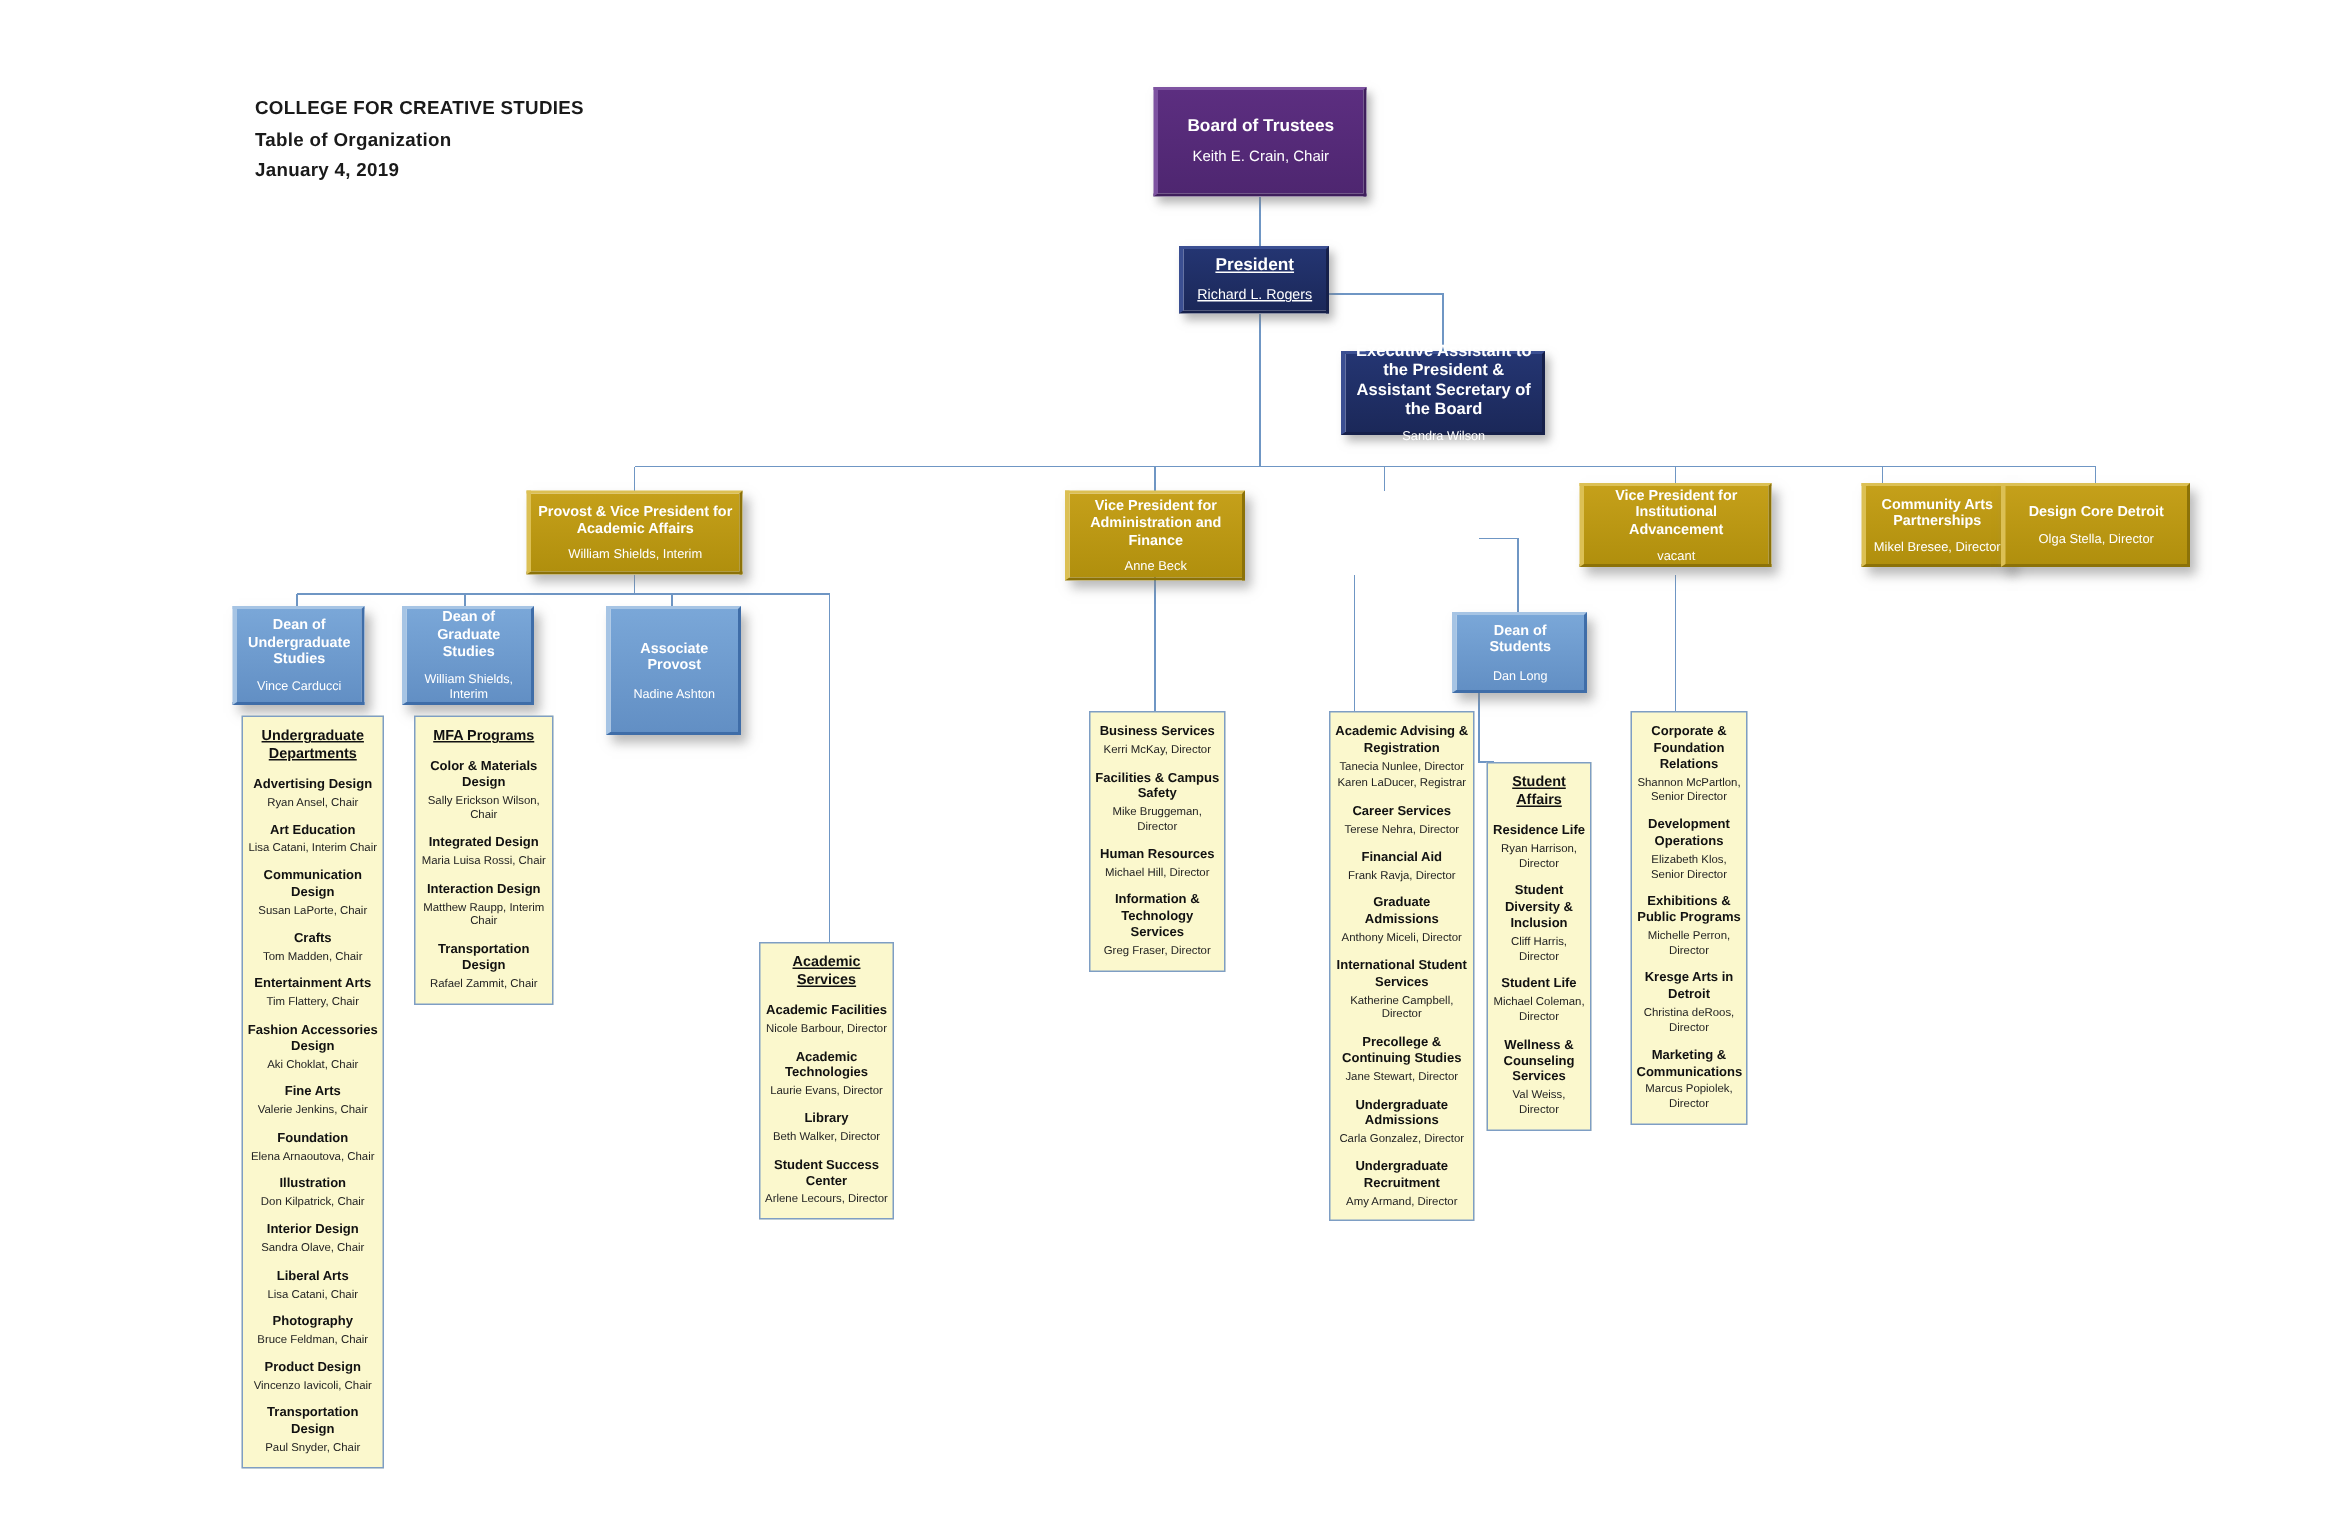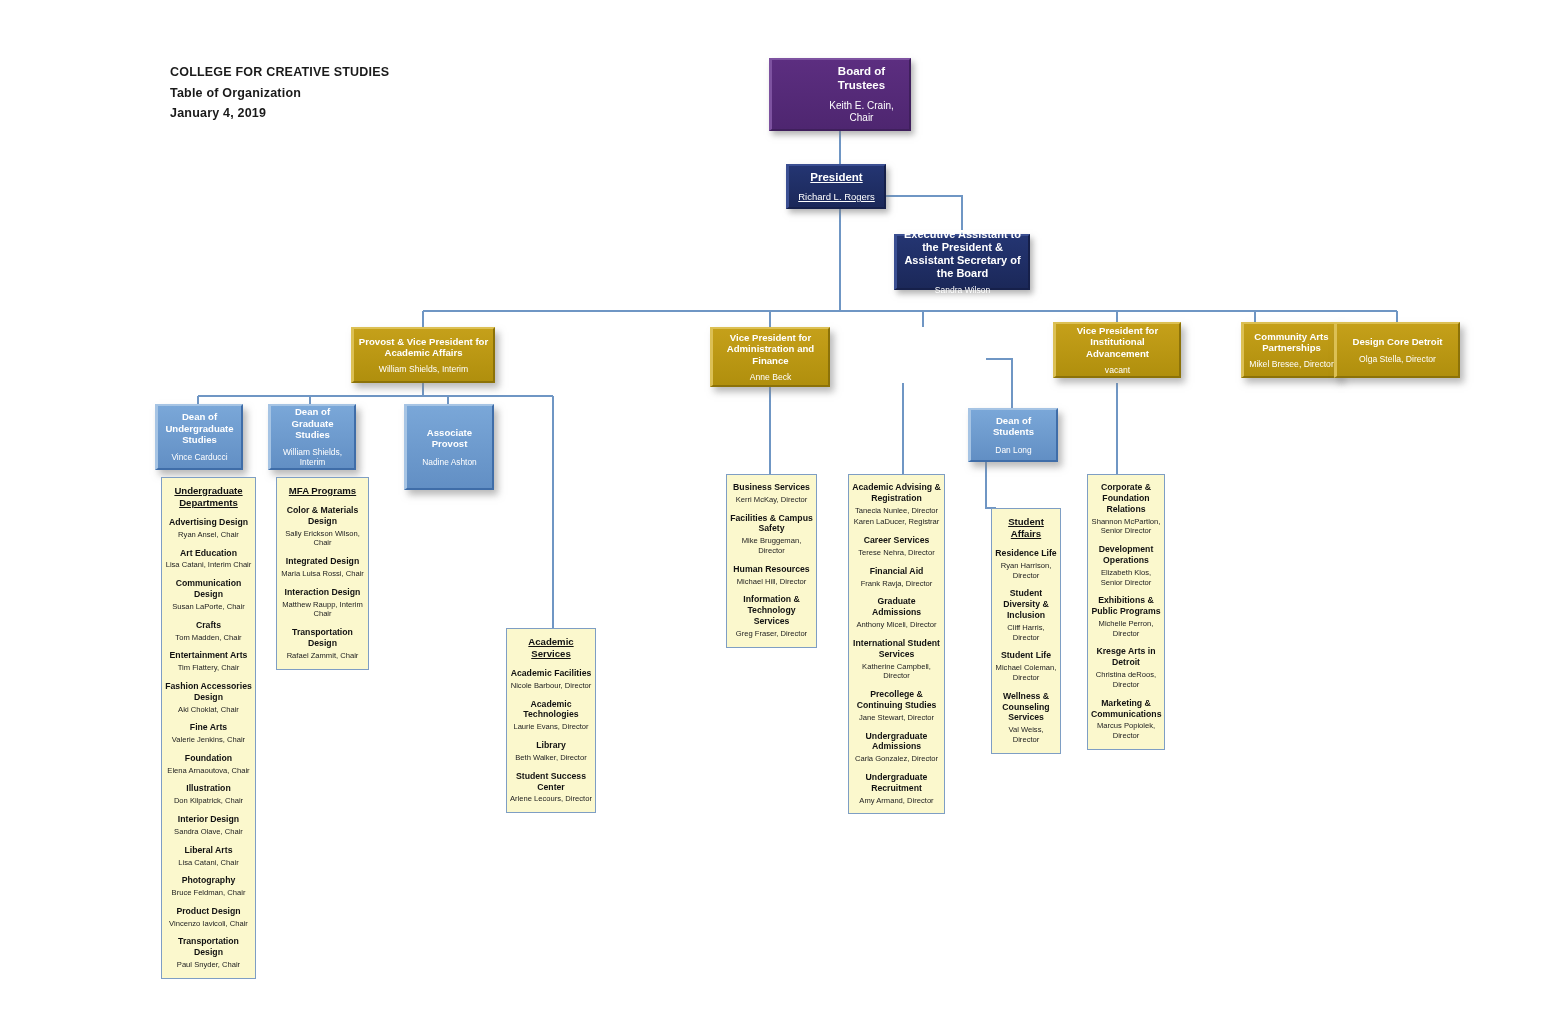"Board of Trustees" div.node { padding-left: 46px -> none }
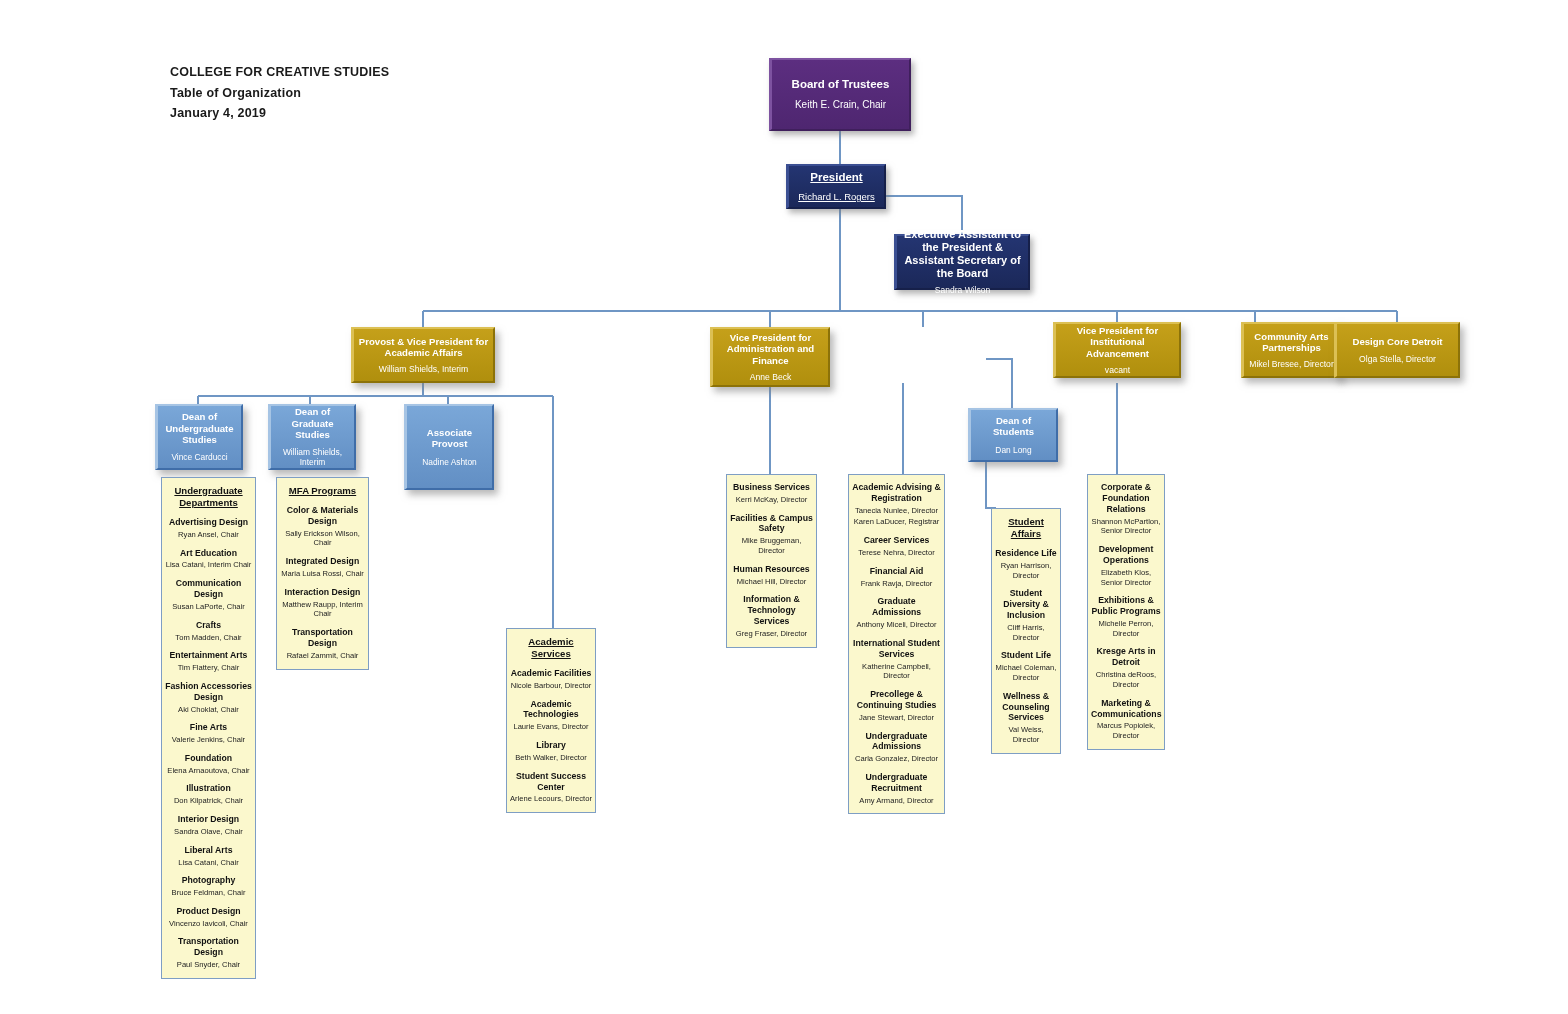"Academic Advising & Registration" div.ylist { left: 848px -> 886px }
